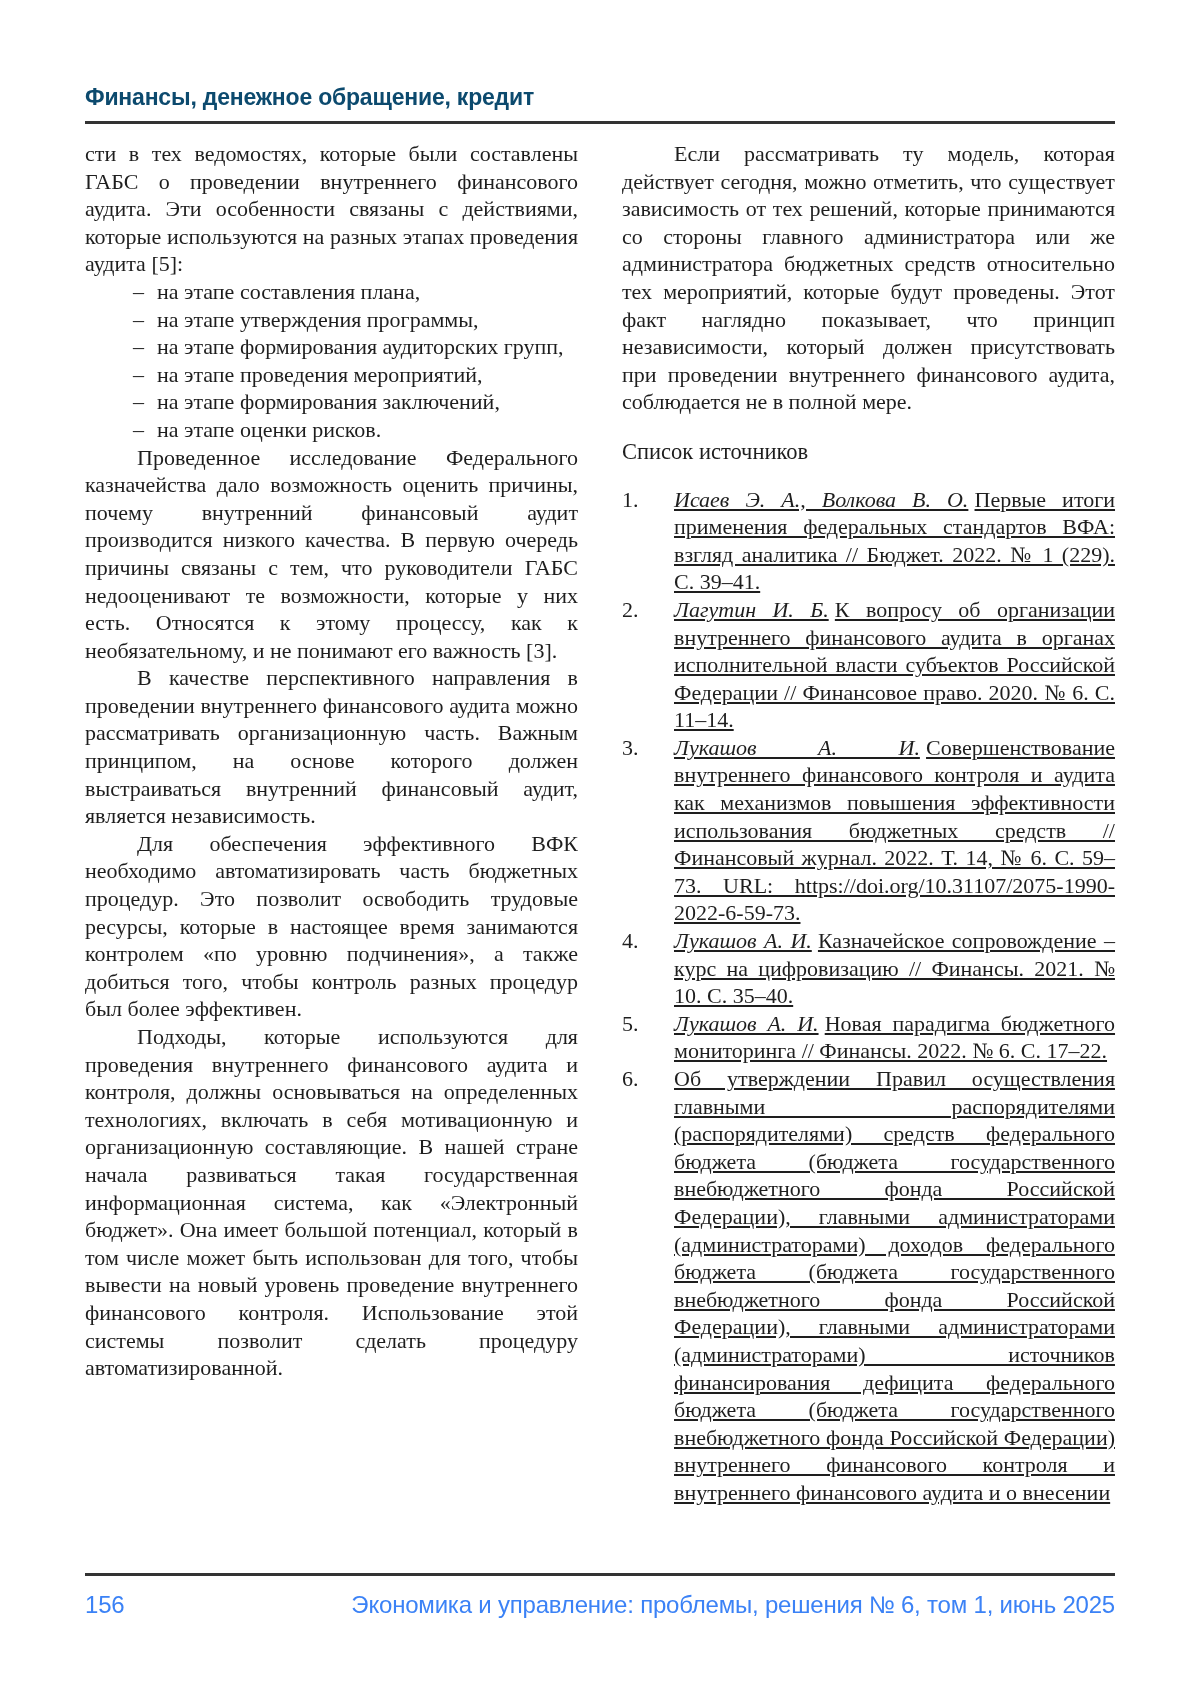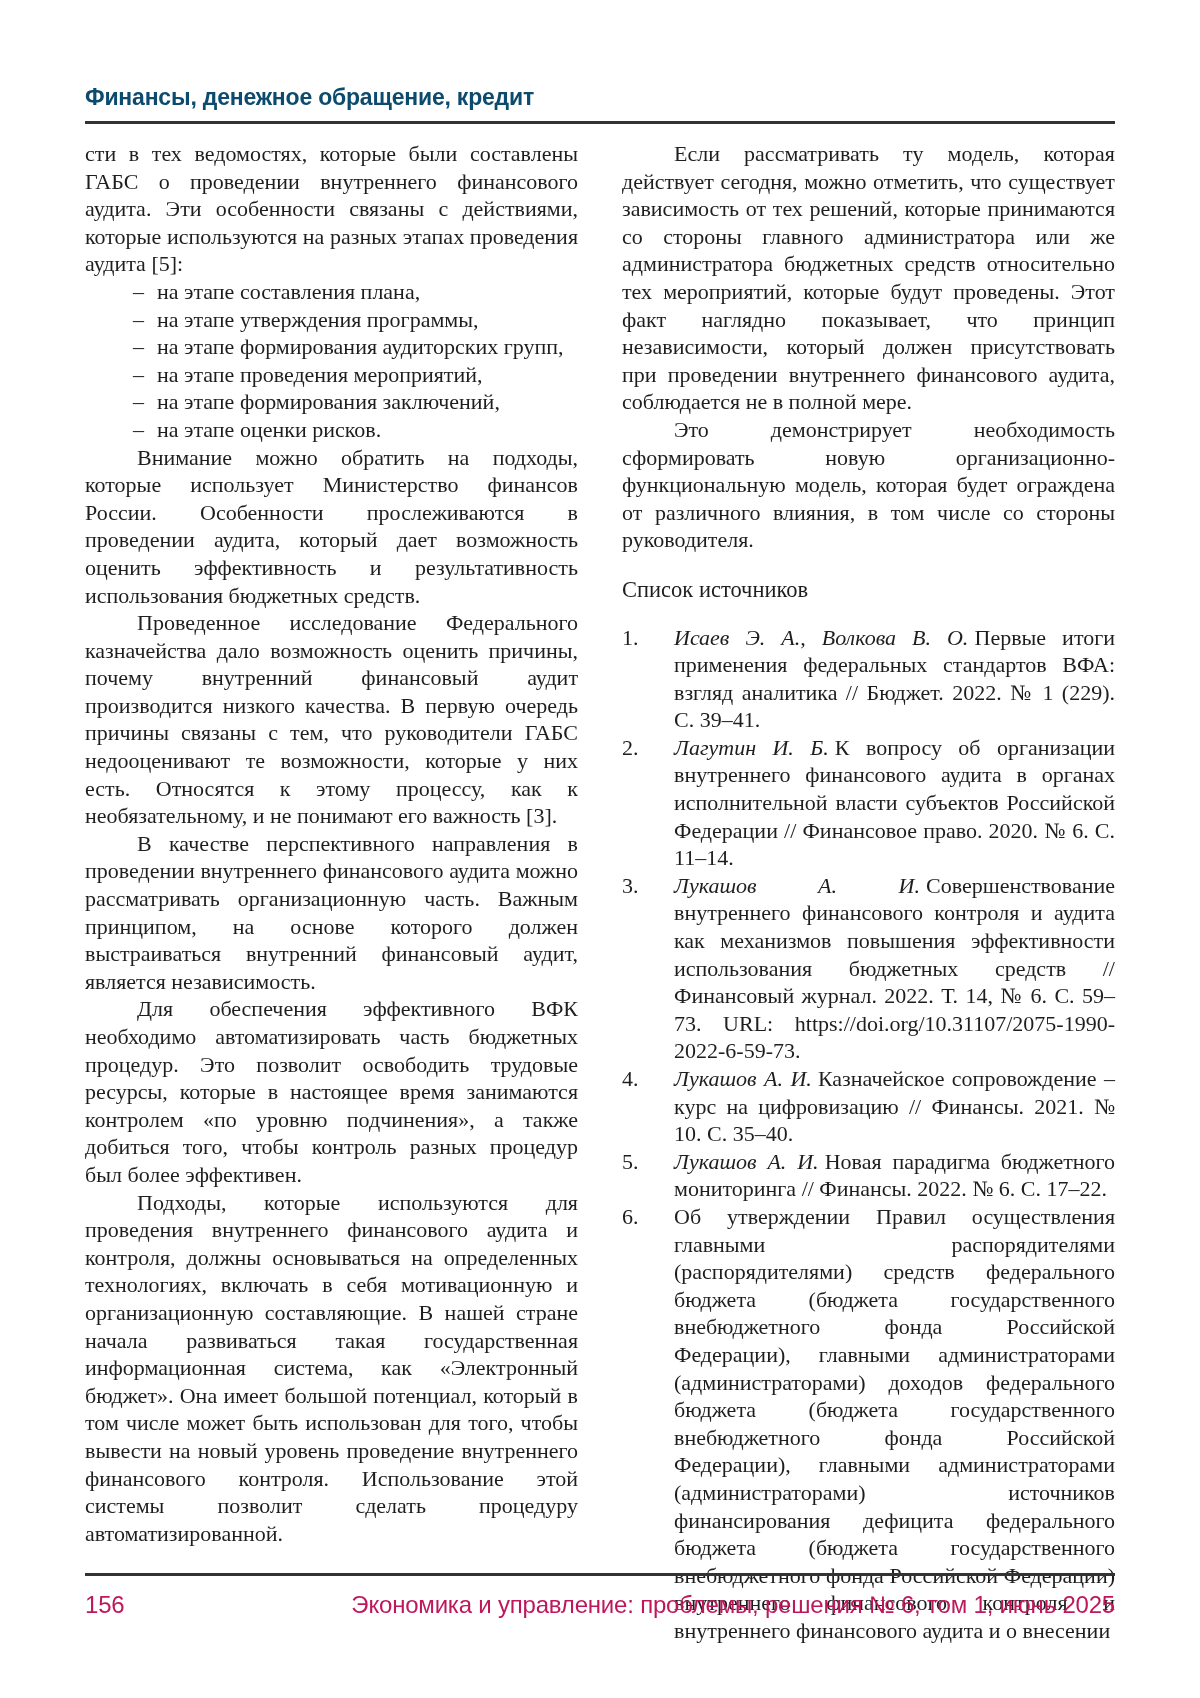"Это демонстрирует необходимость" p { html: <p>Это демонстрирует необходимость сформировать новую организационно-функциональную модель, которая будет ограждена от различного влияния, в том числе со стороны руководителя.</p> -> none }
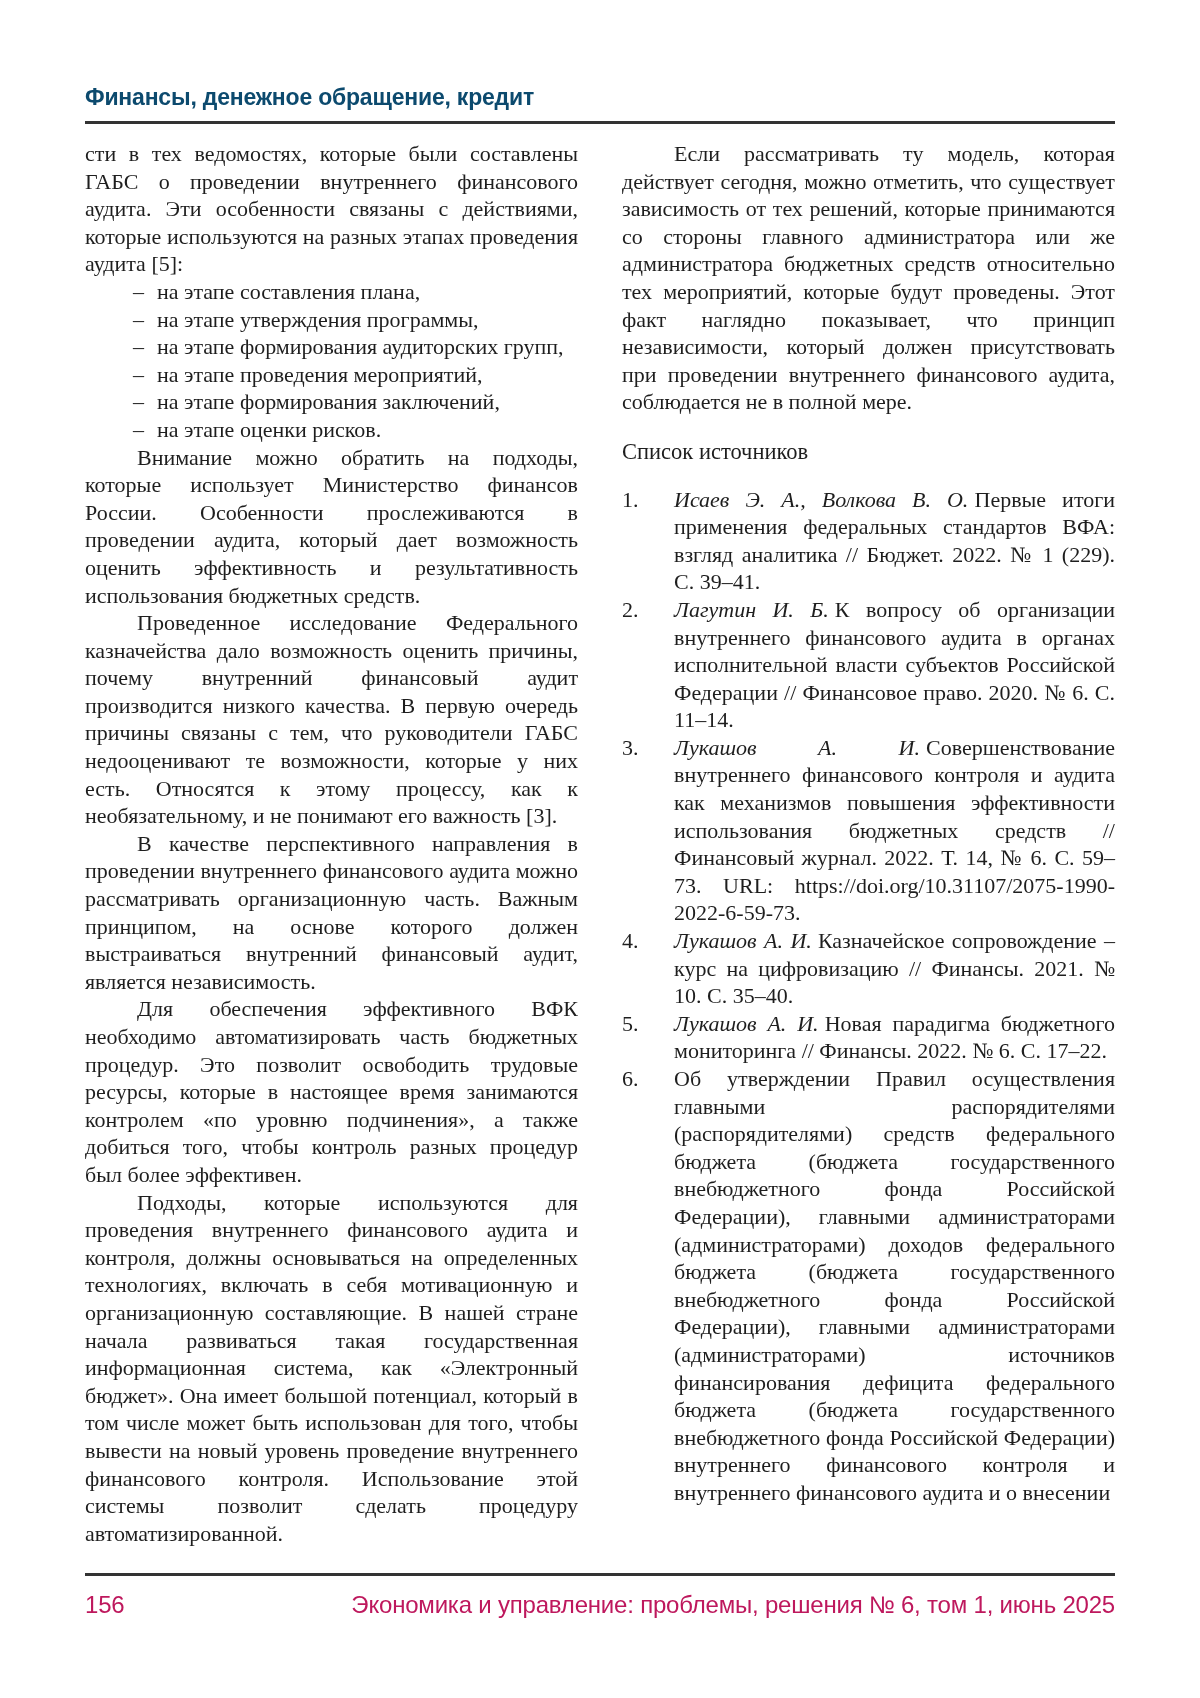"Внимание можно обратить на подходы," p { html: <p>Внимание можно обратить на подходы, которые использует Министерство финансов России. Особенности прослеживаются в проведении аудита, который дает возможность оценить эффективность и результативность использования бюджетных средств.</p> -> none }
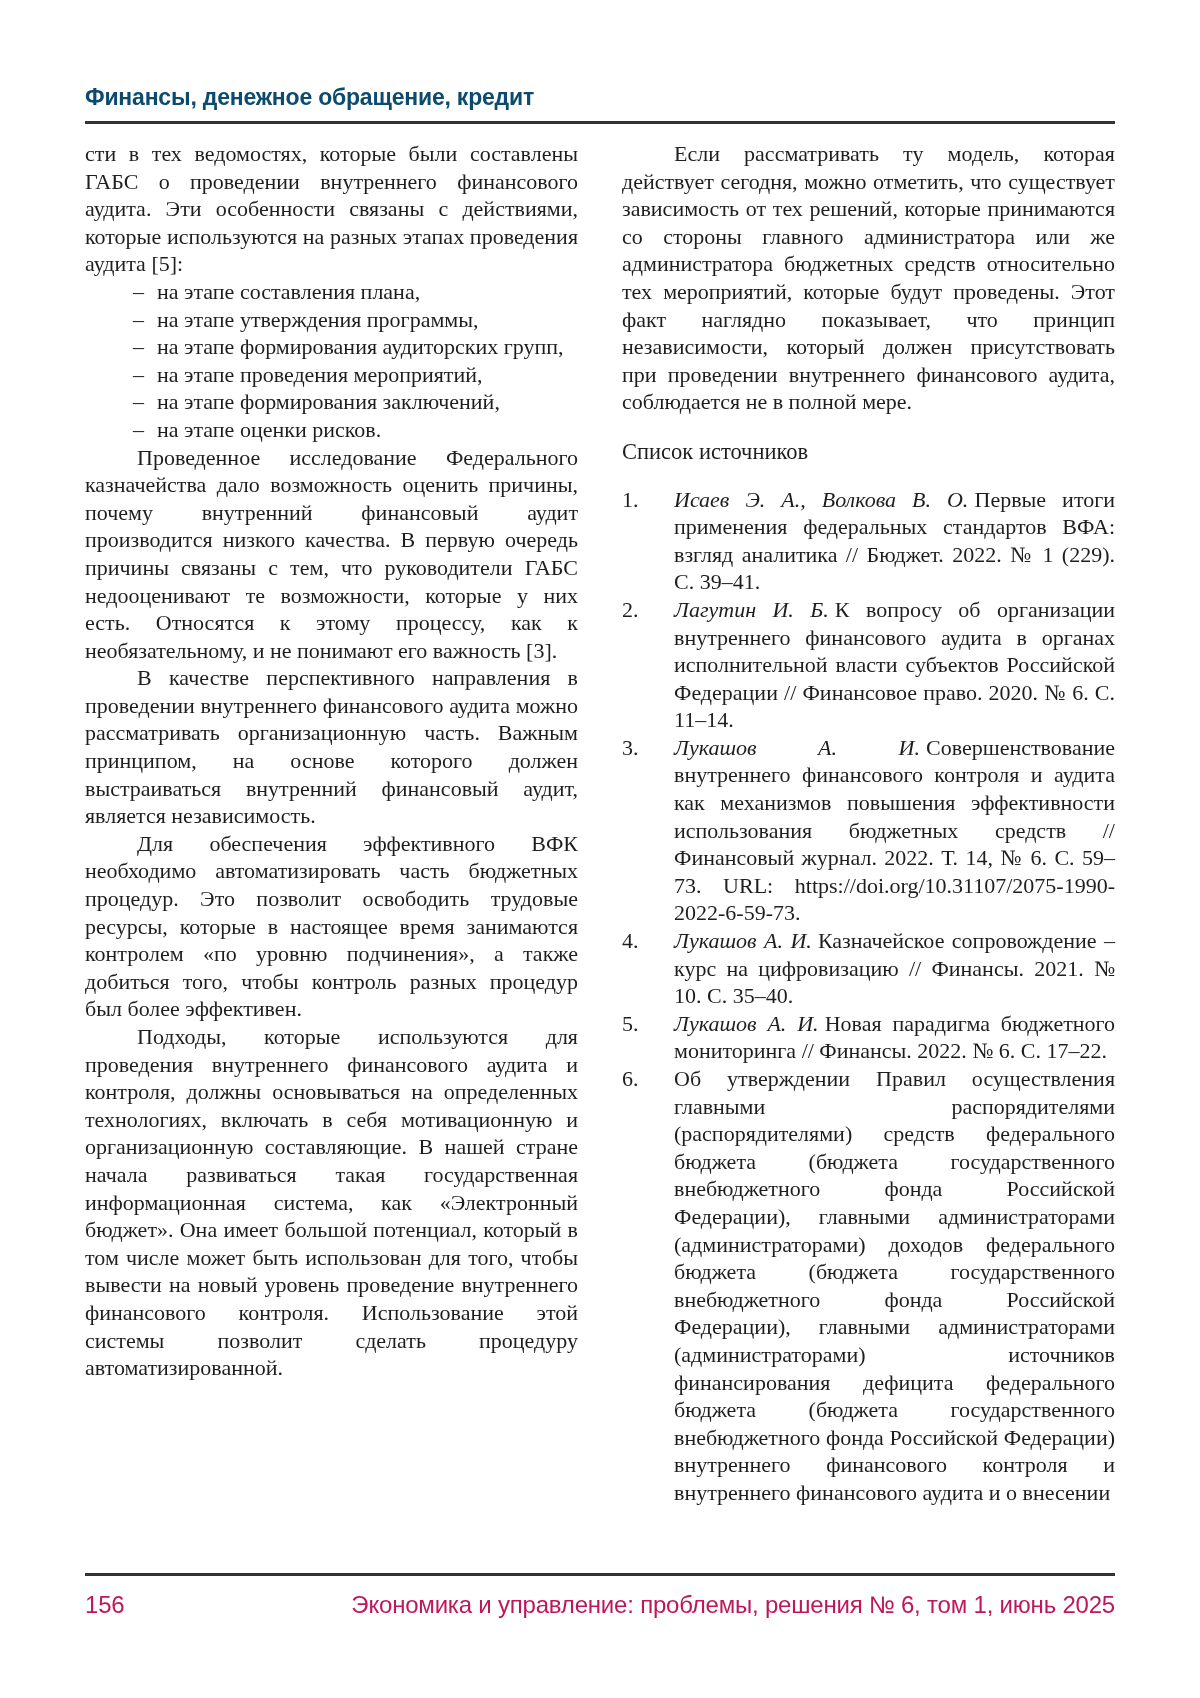"Исаев Э. А., Волкова В." .ref-body { text-decoration: none -> underline }
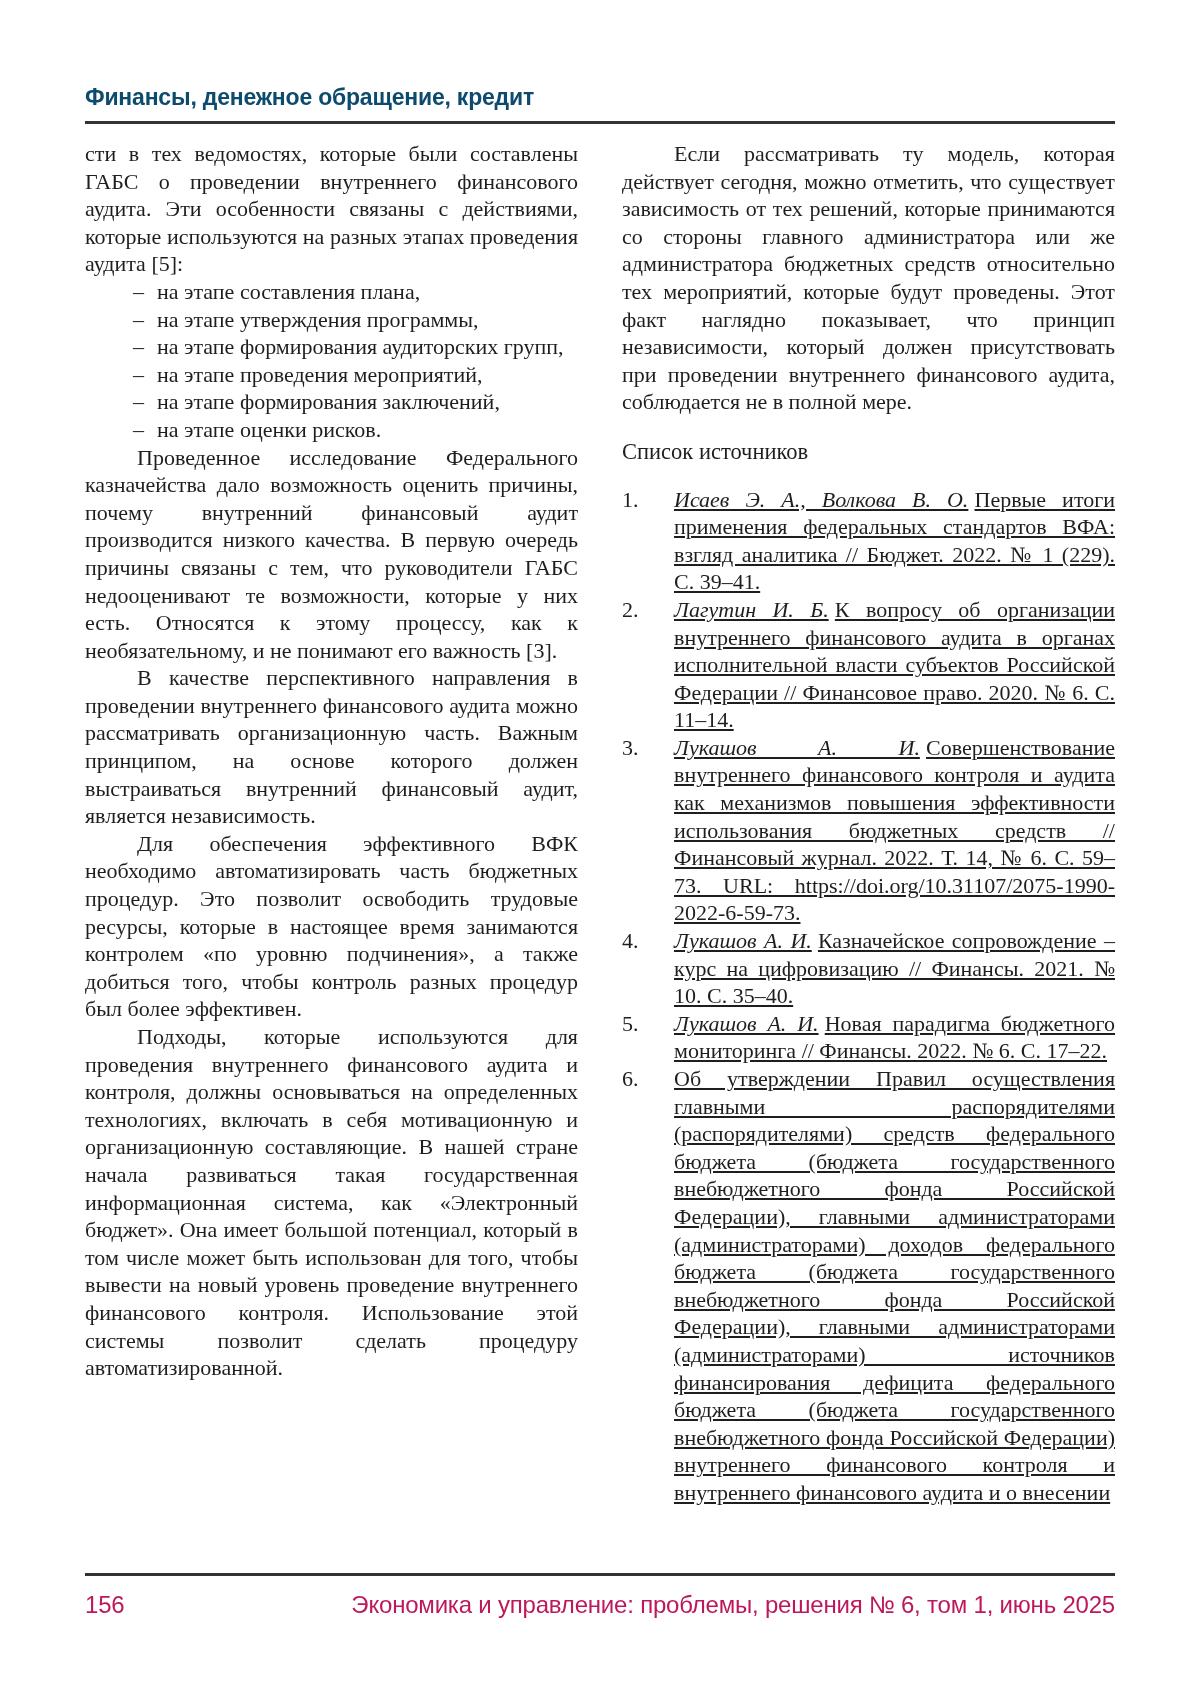"156" .footer { color: #be185d -> #3b82f6 }
